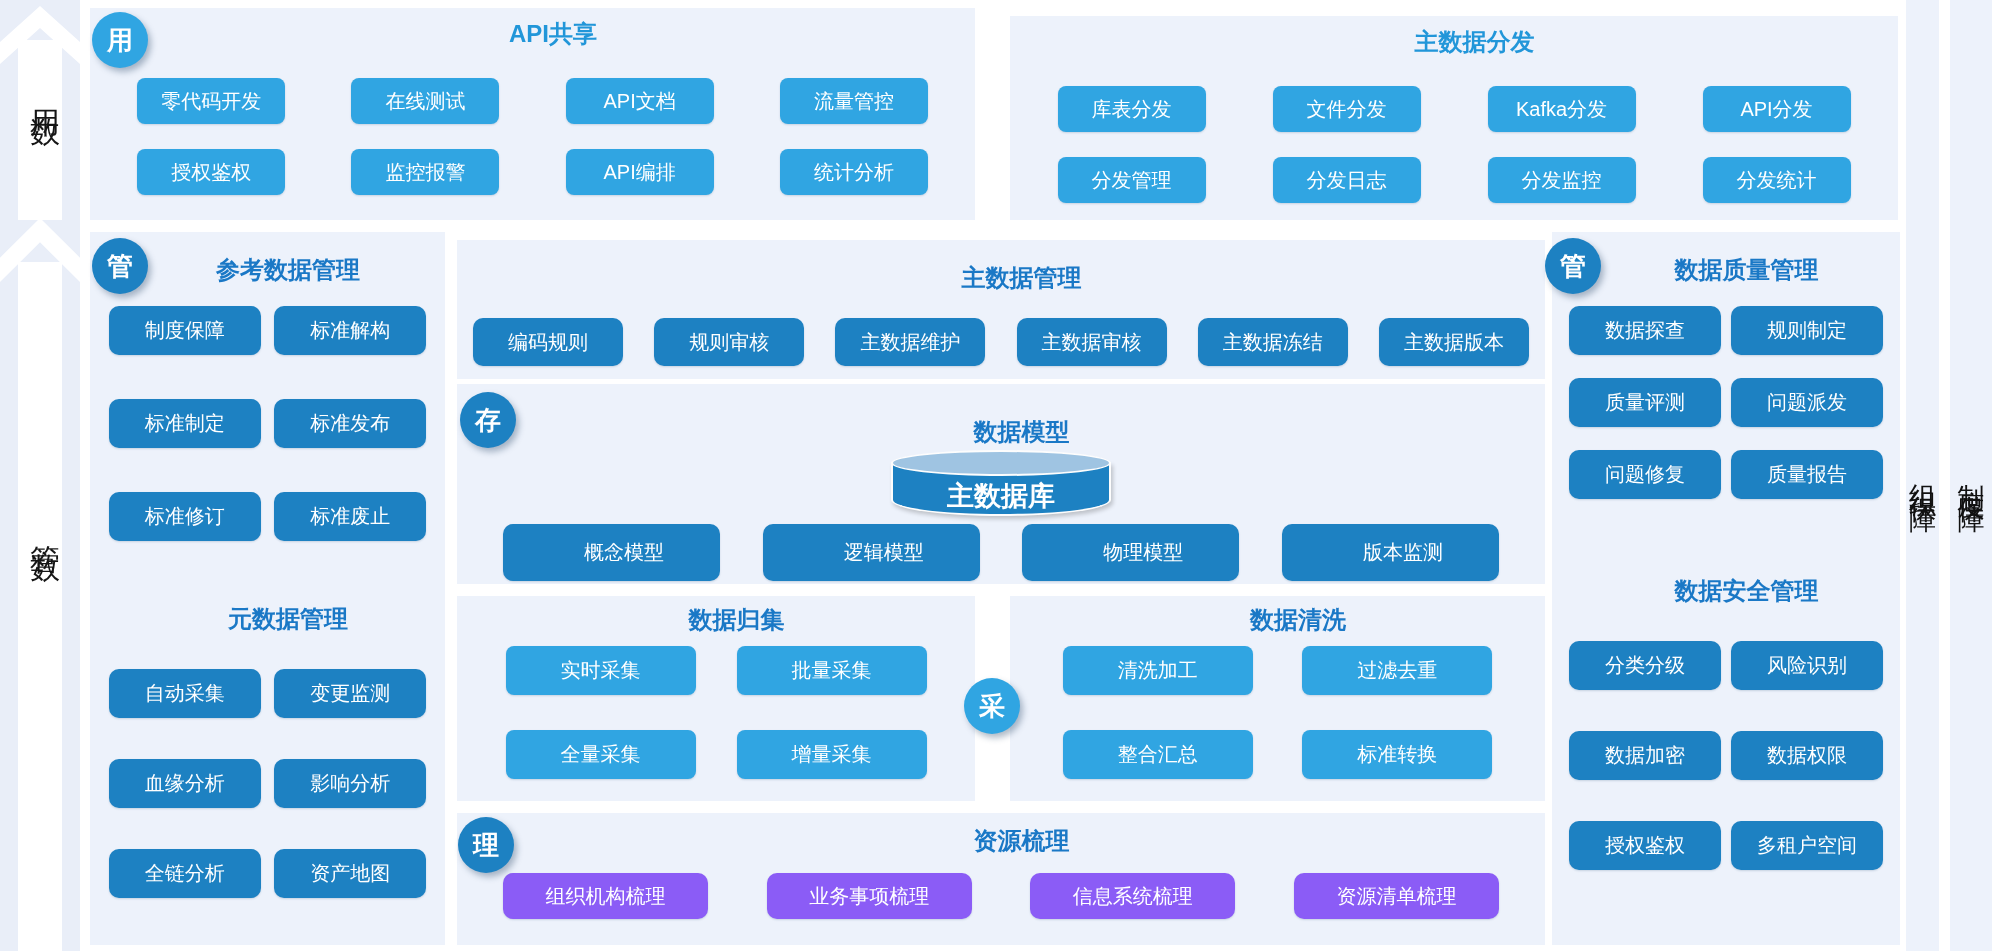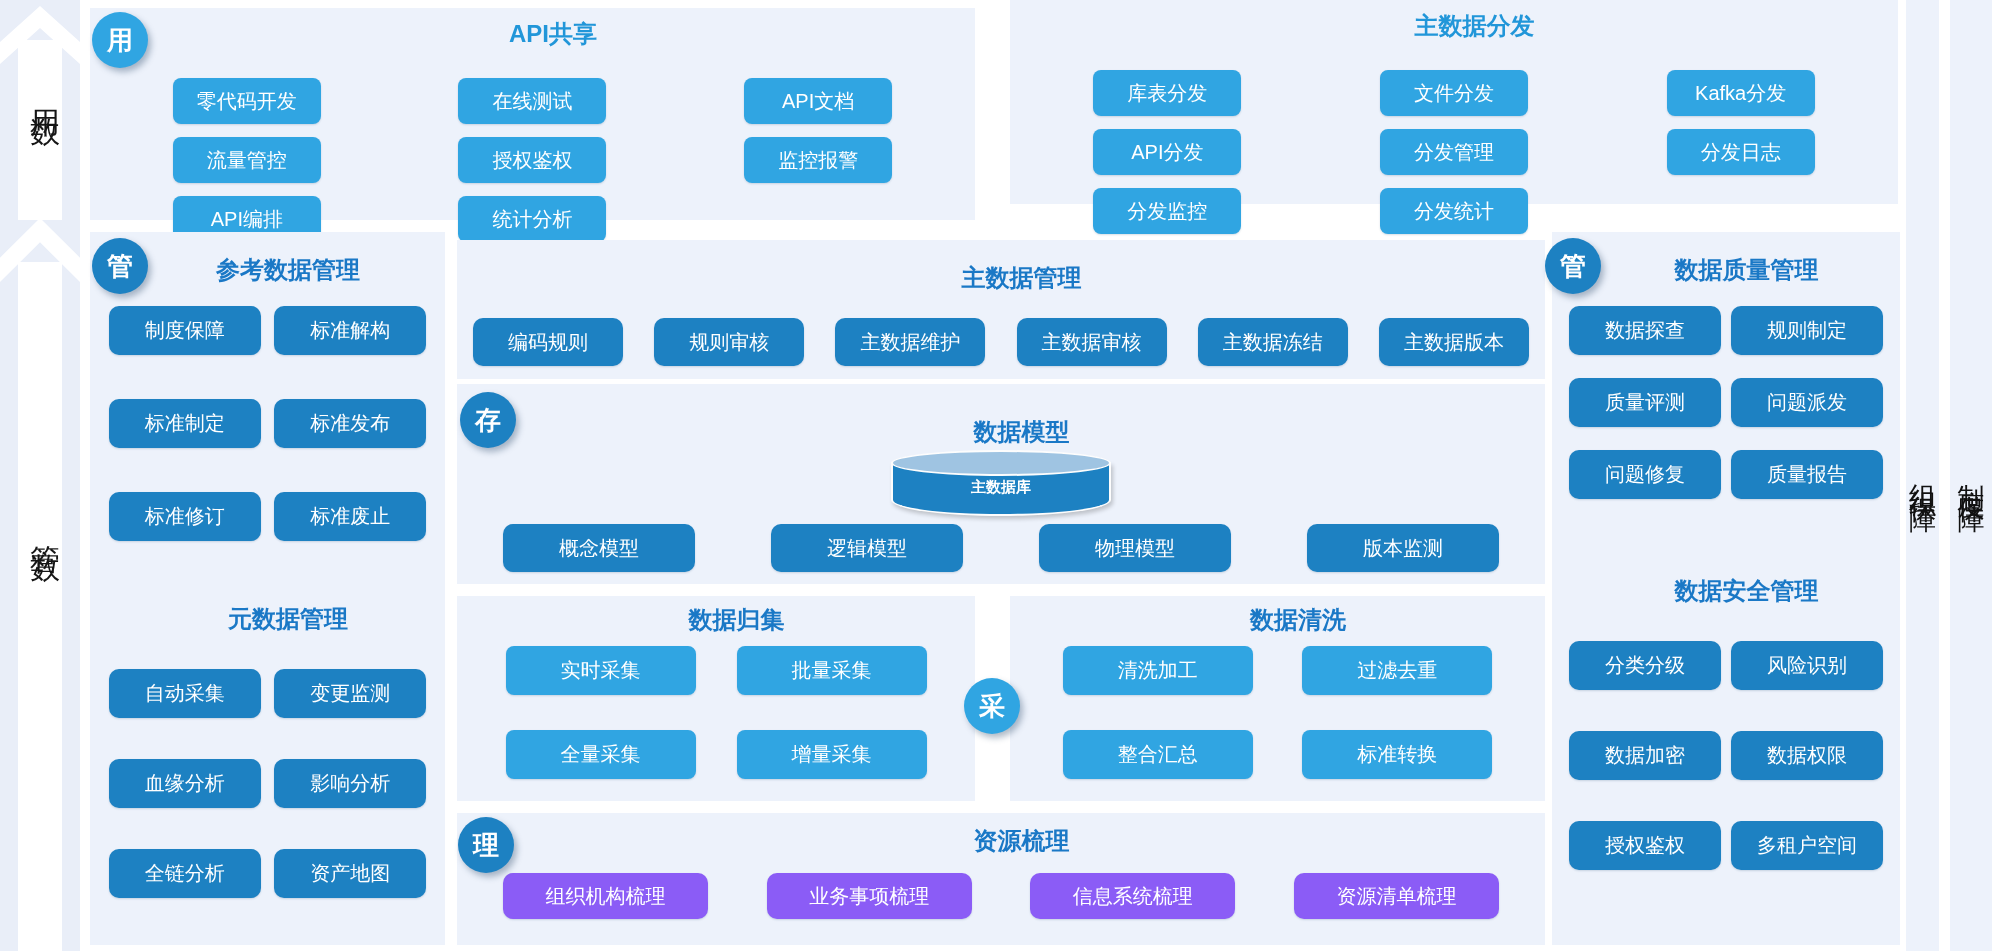"主数据分发" div.panel { top: 0 -> 16px }
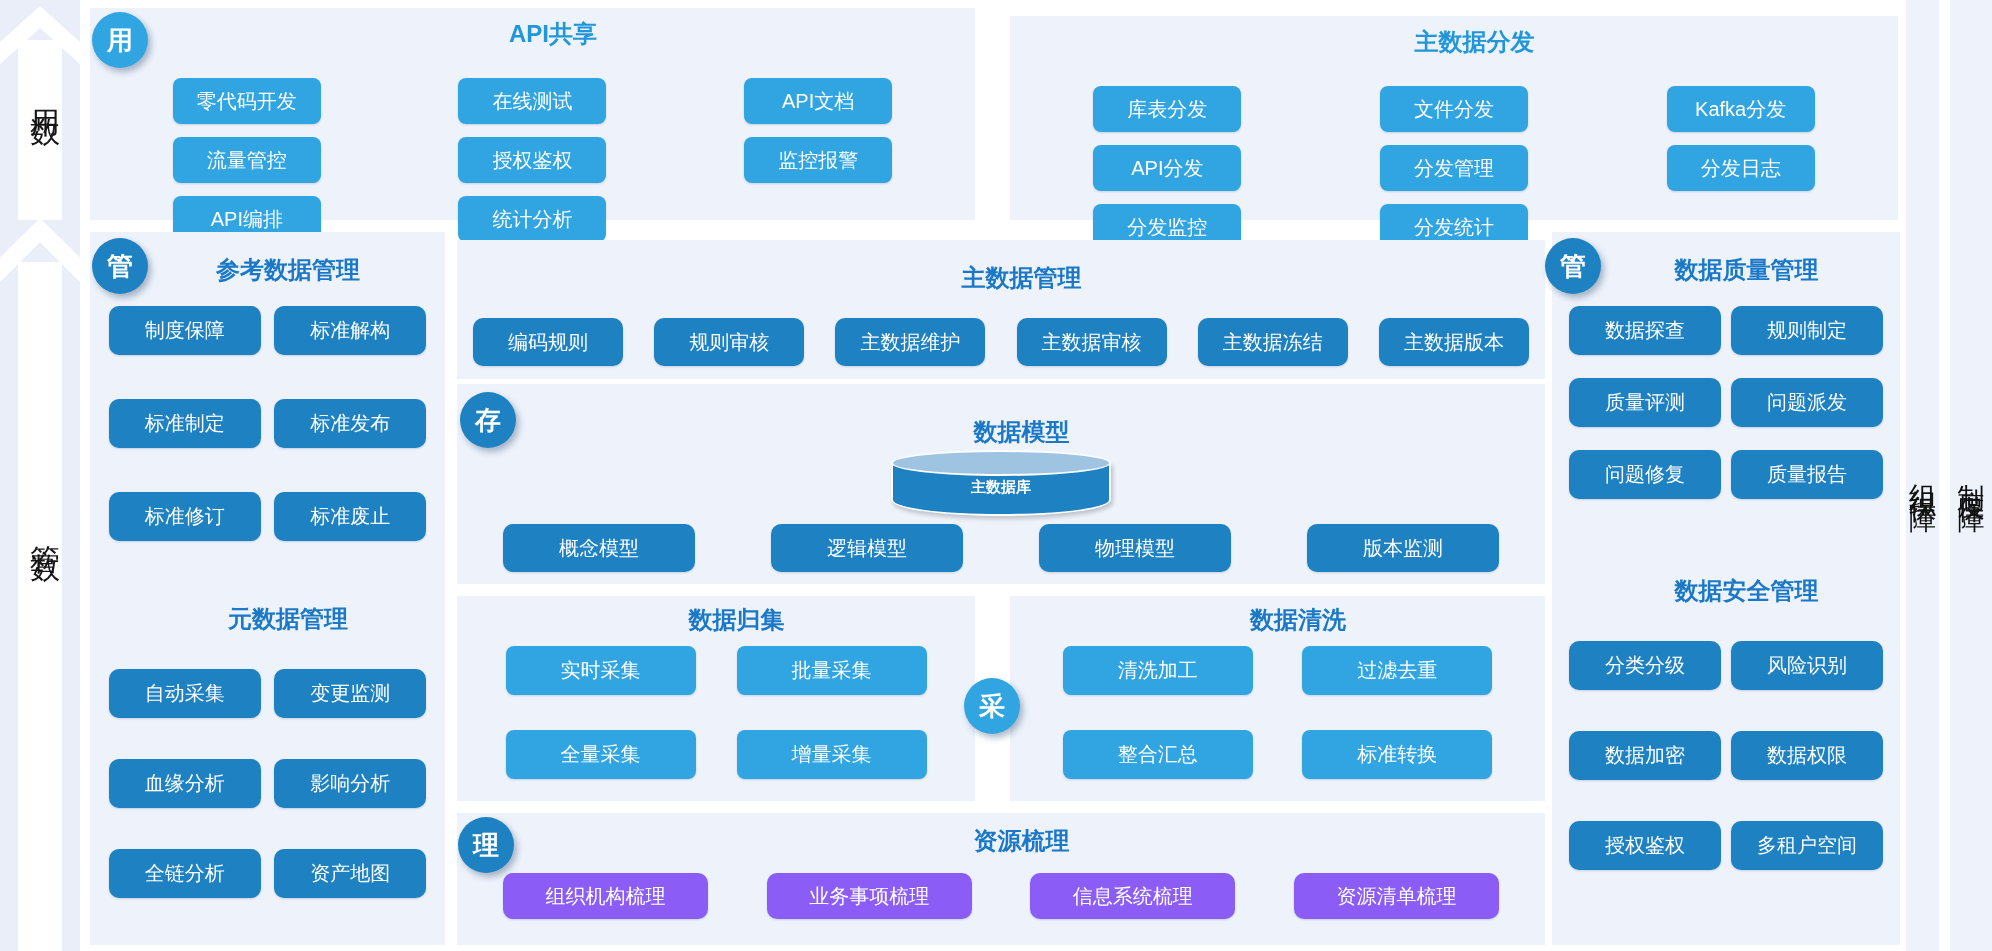"零代码开发" .grid4 { grid-template-columns: repeat(3,1fr) -> repeat(4,1fr); row-gap: 13px -> 25px }
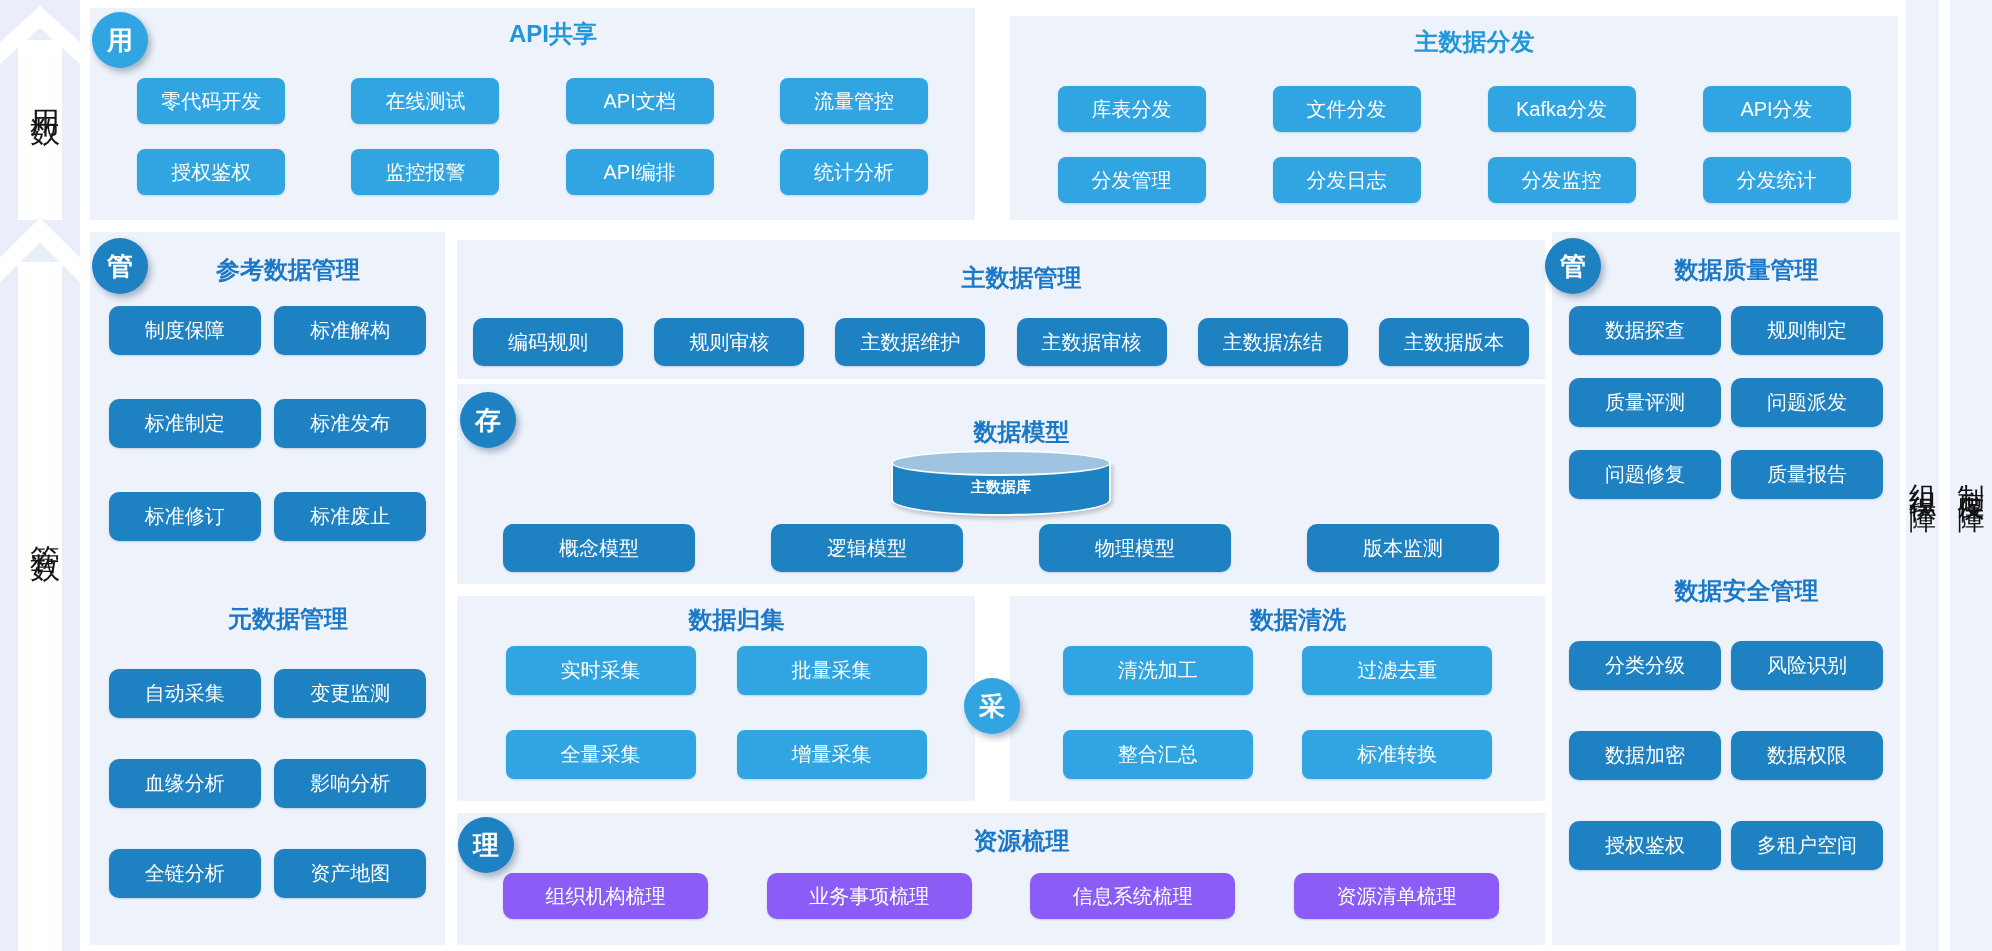"主数据库" .cyl-label { font-size: 15px -> 27px }
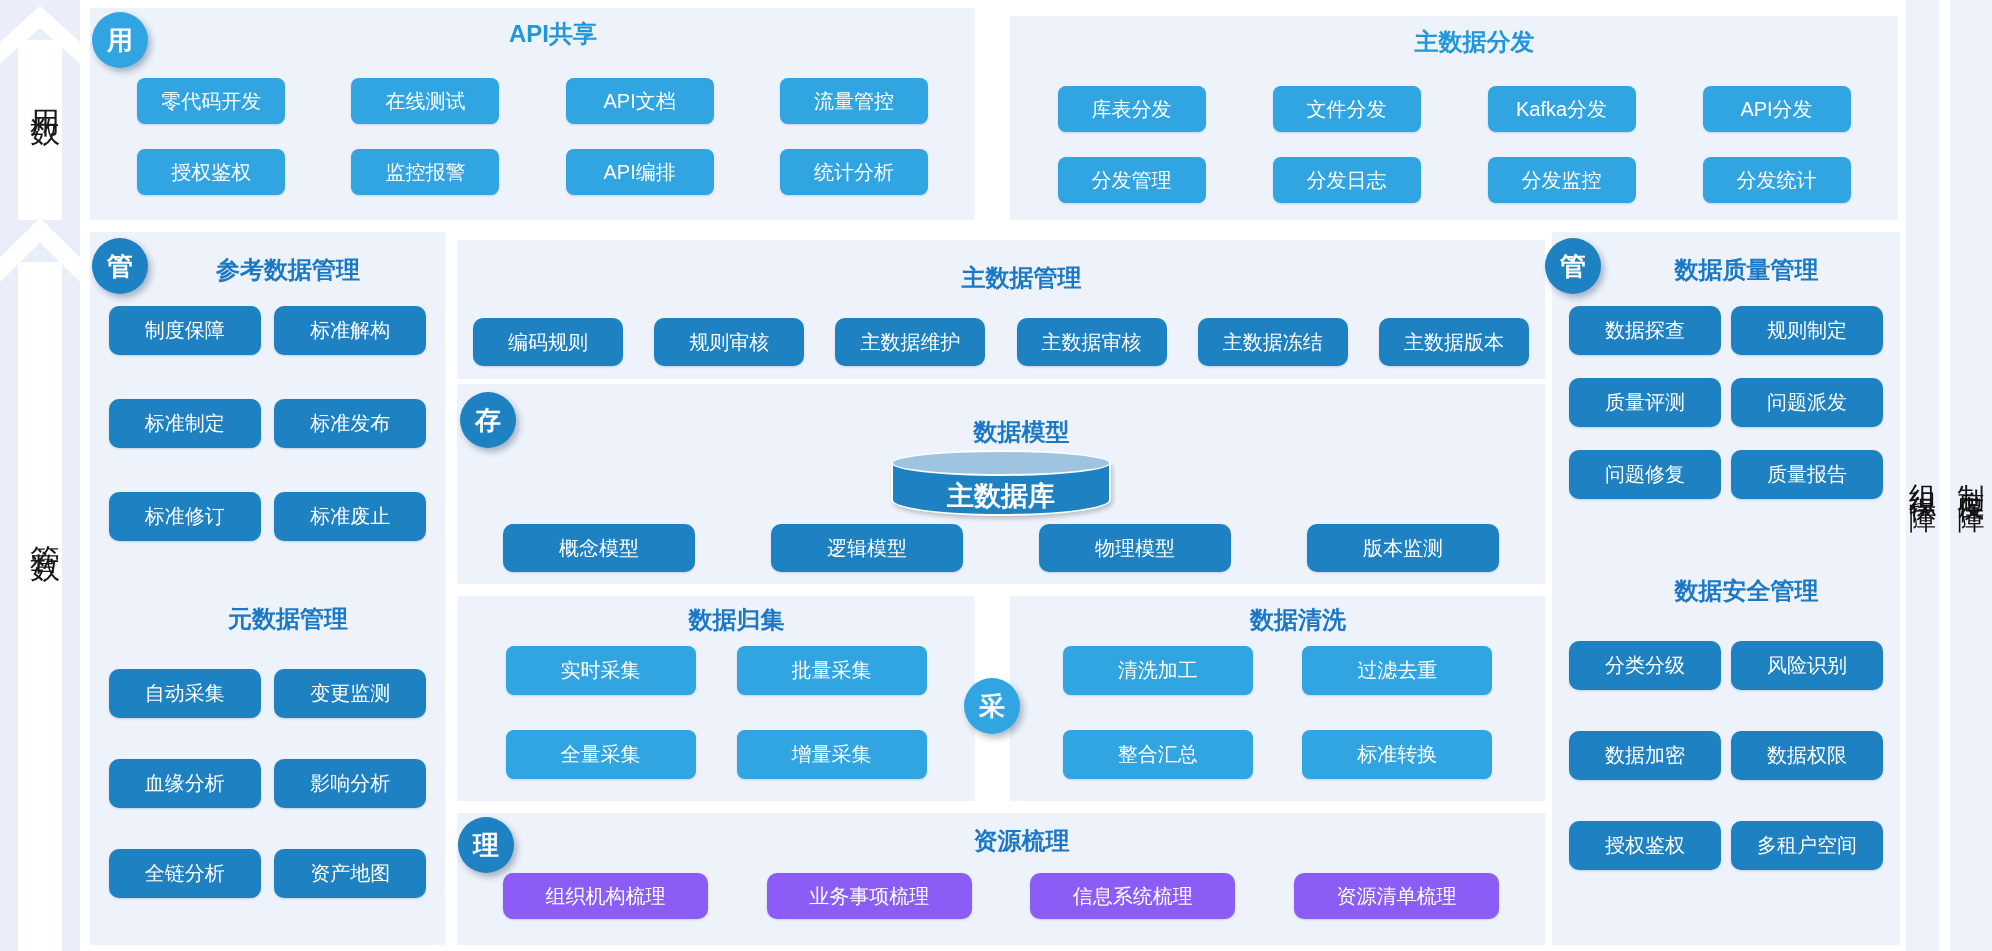"概念模型" .row4 .btn { height: 48px -> 57px; padding-left: none -> 25px }
